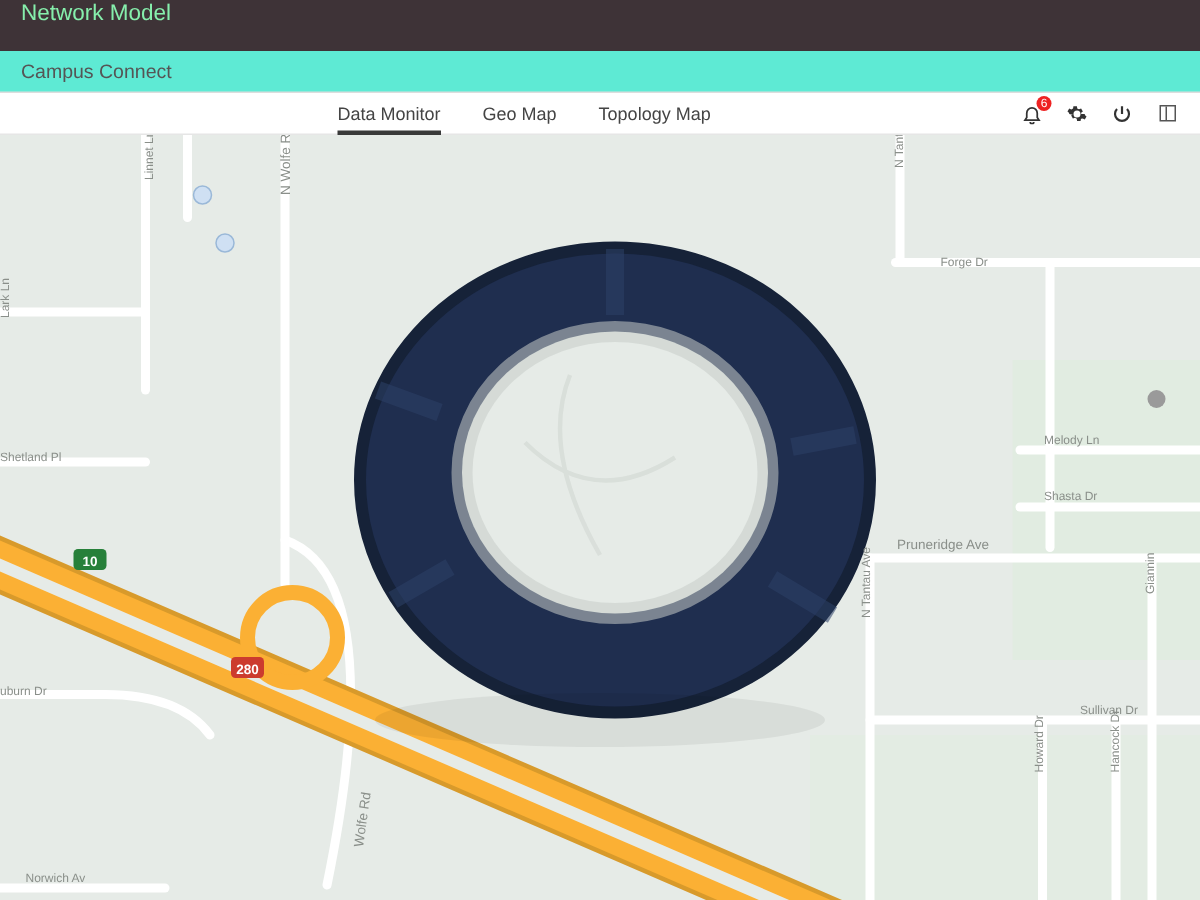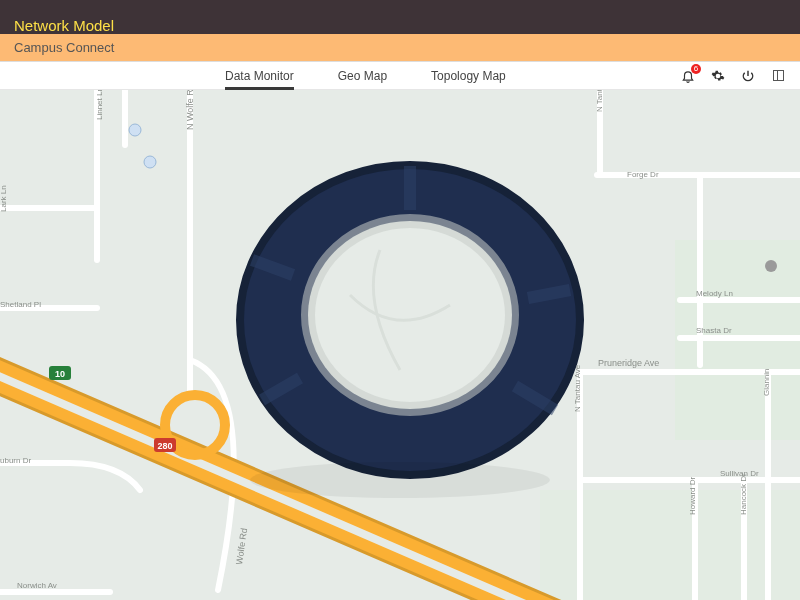"Network Model" .titlebar { align-items: flex-end -> flex-start; color: #fde047 -> #86efac }
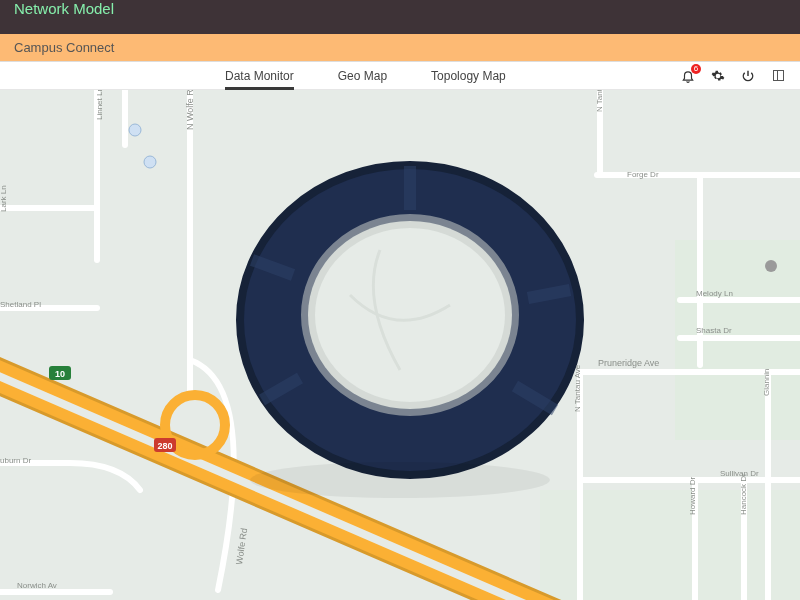"Campus Connect" .subheader { background: #fdba74 -> #5eead4 }
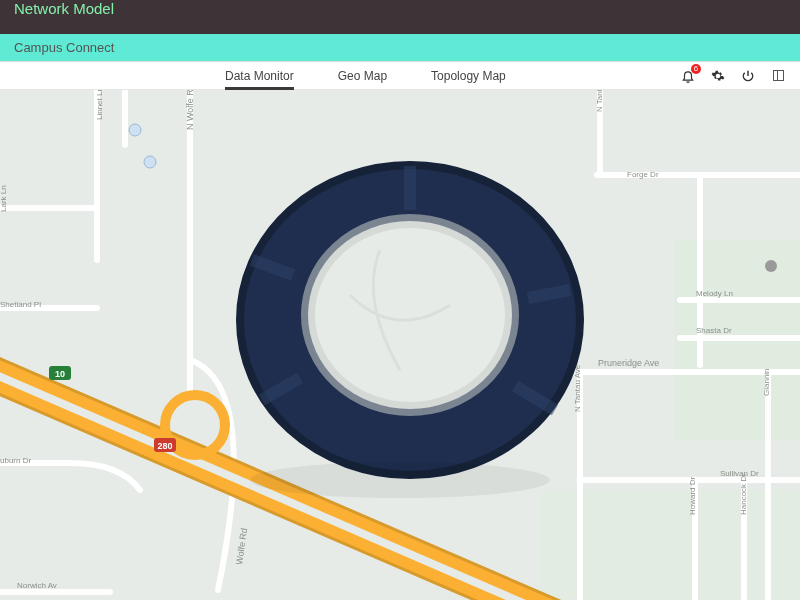"Data Monitor" .nav-tabs { gap: 44px -> 28px }
